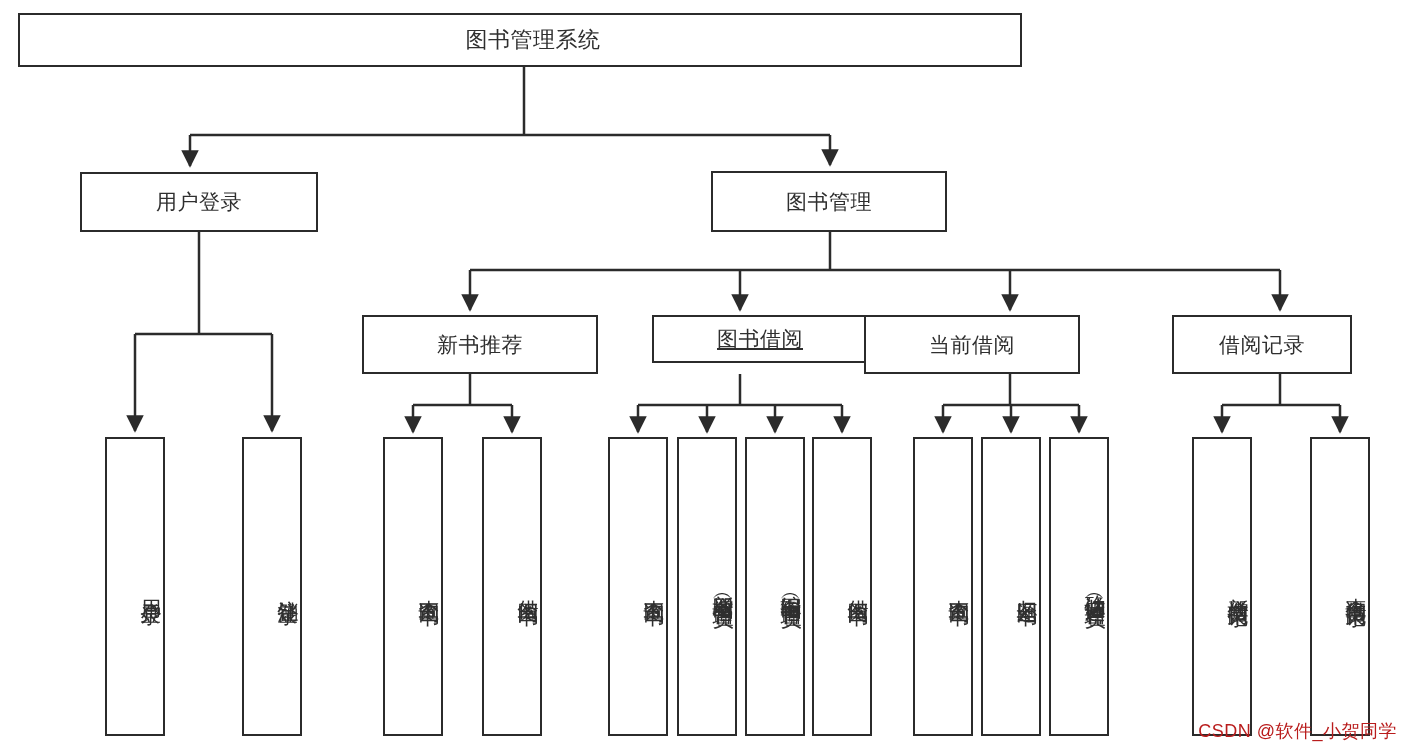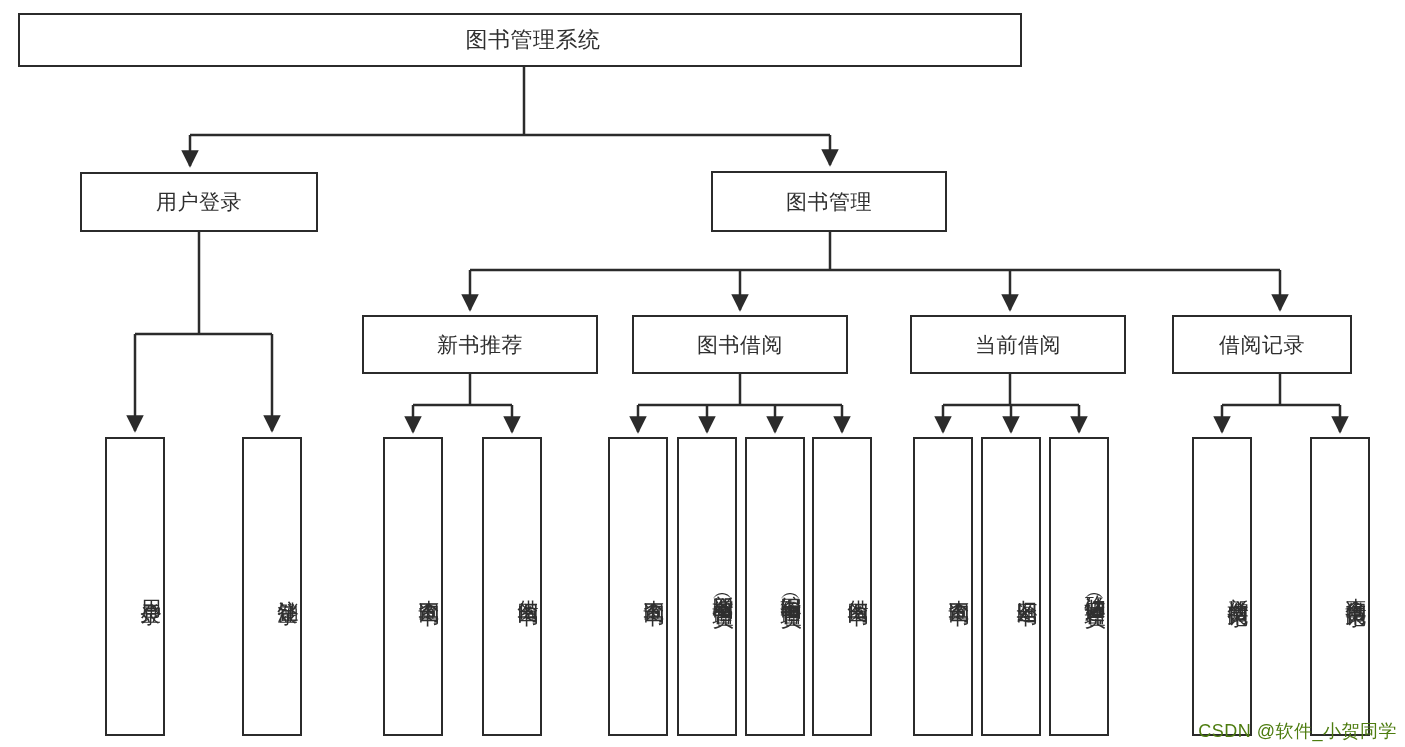"图书借阅" div.node { height: 59px -> 48px; left: 632px -> 652px; text-decoration: none -> underline }
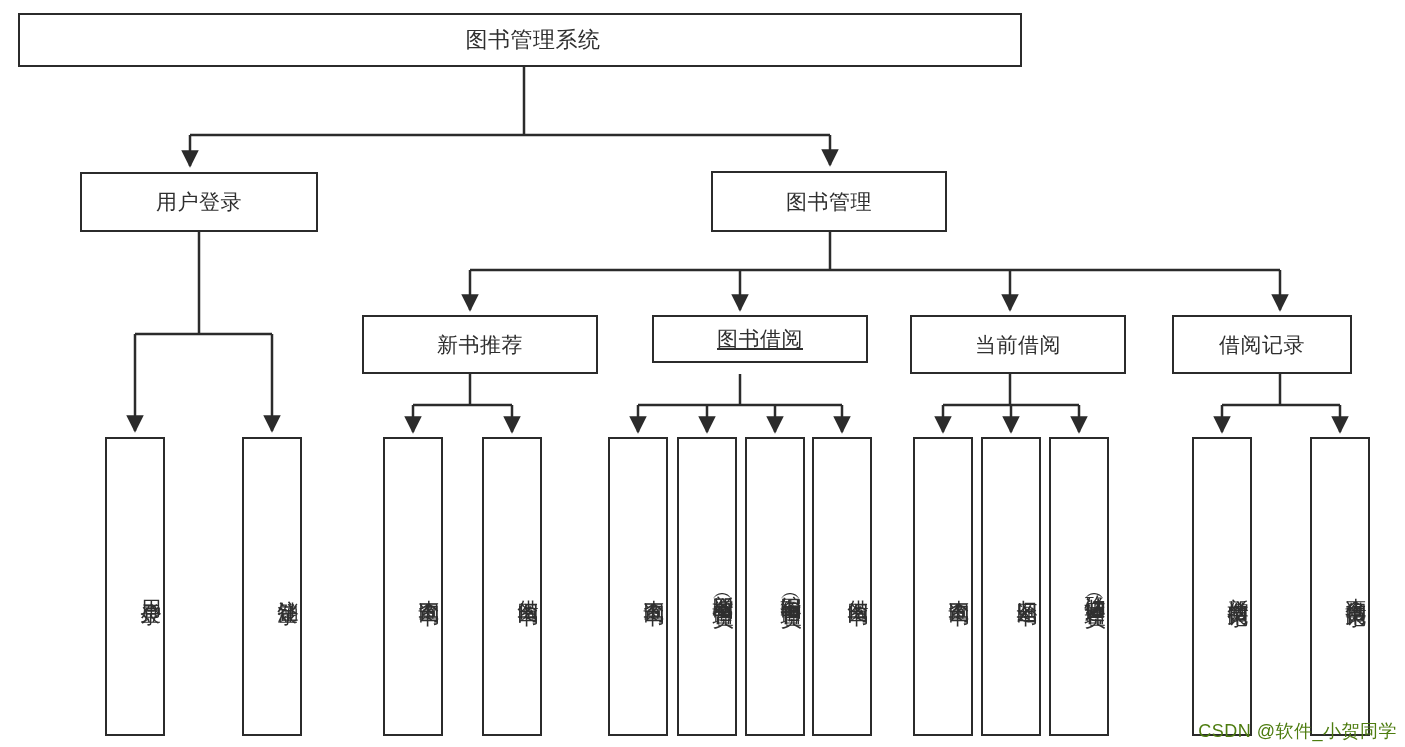"当前借阅" div.node { left: 910px -> 864px }
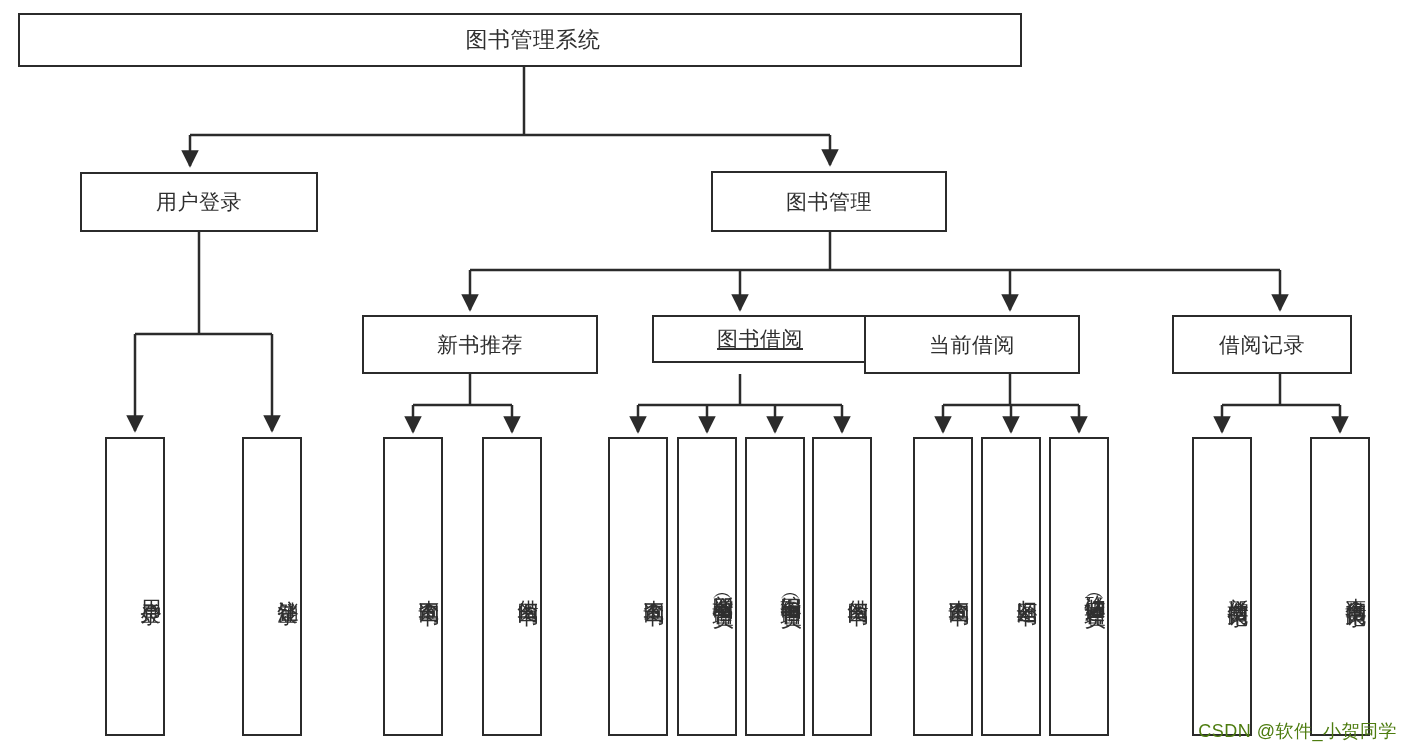"CSDN @软件_小贺同学" .watermark { color: #4d7c0f -> #b91c1c }
